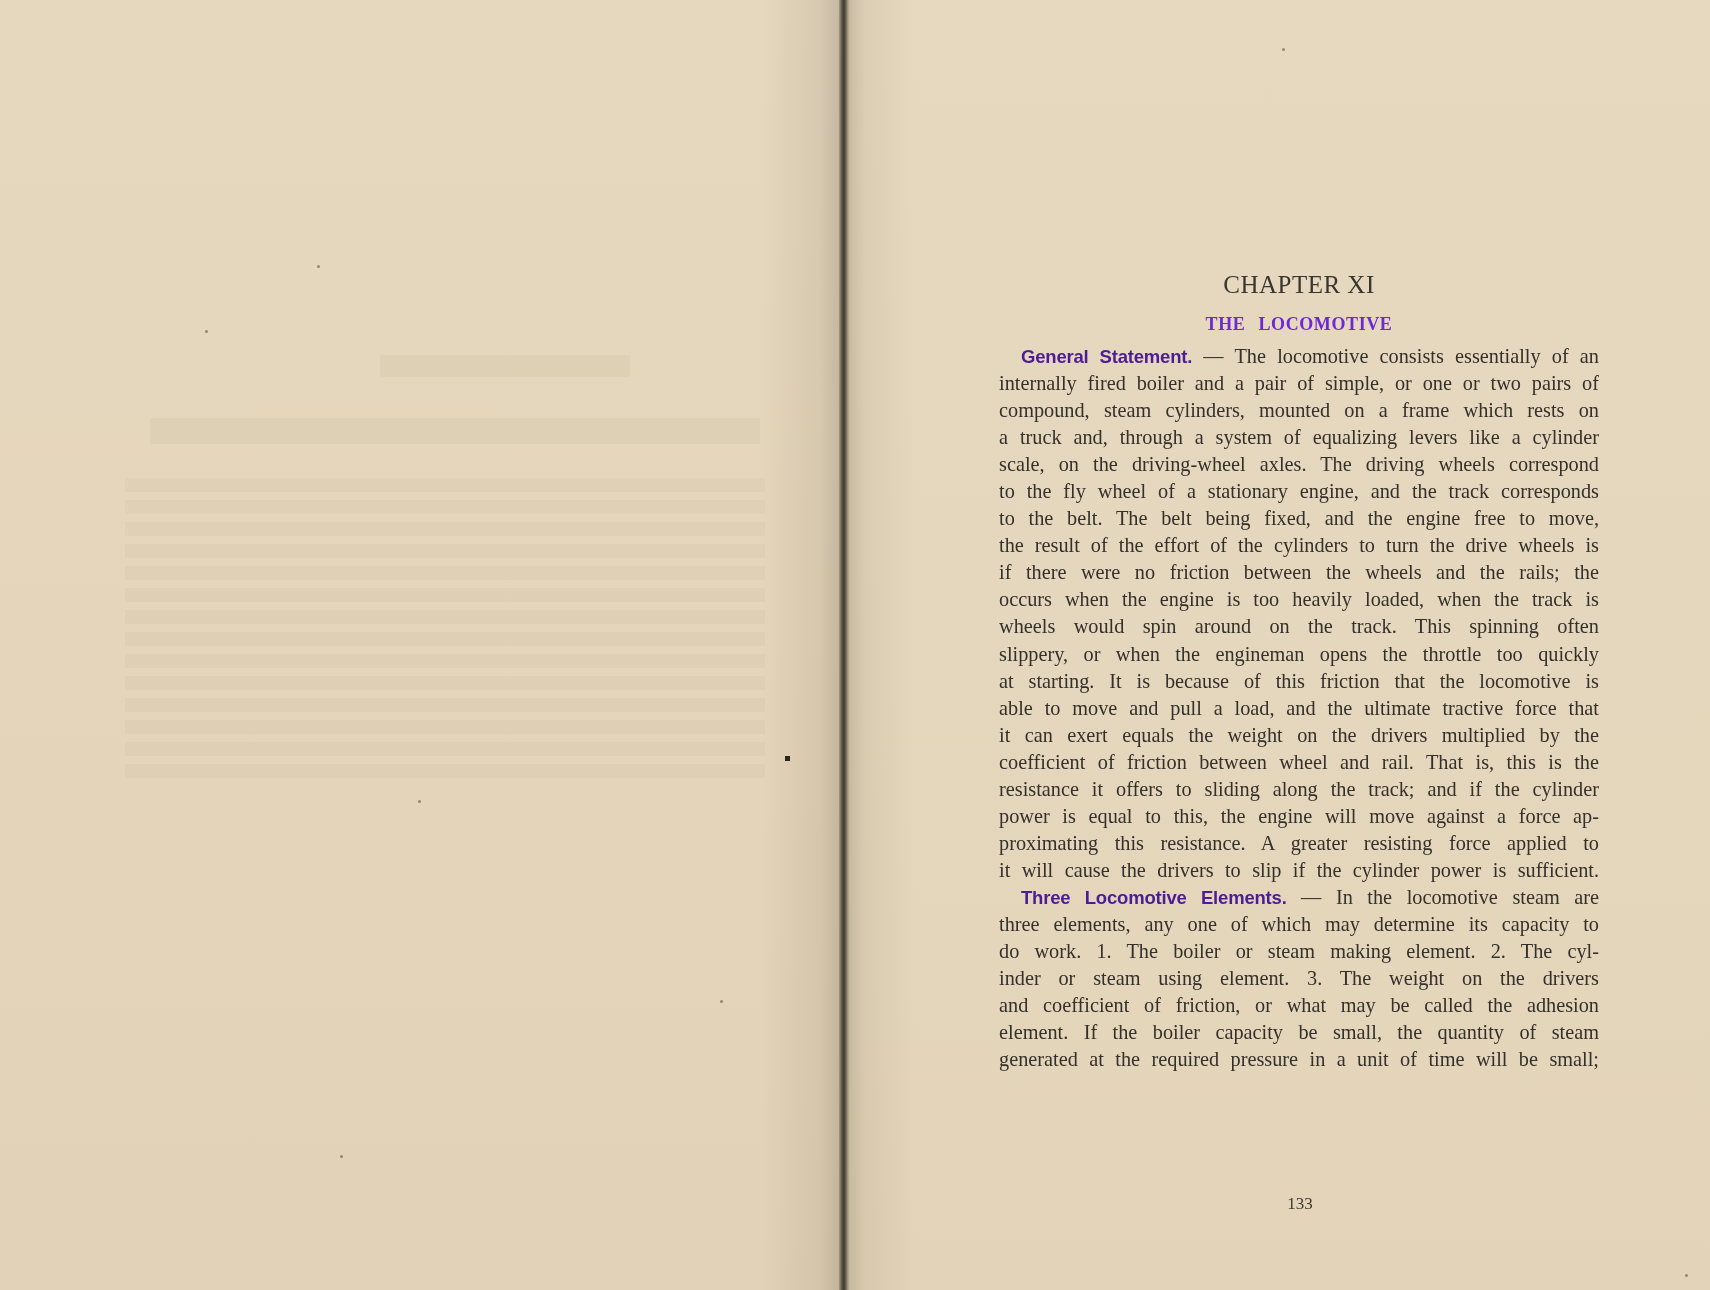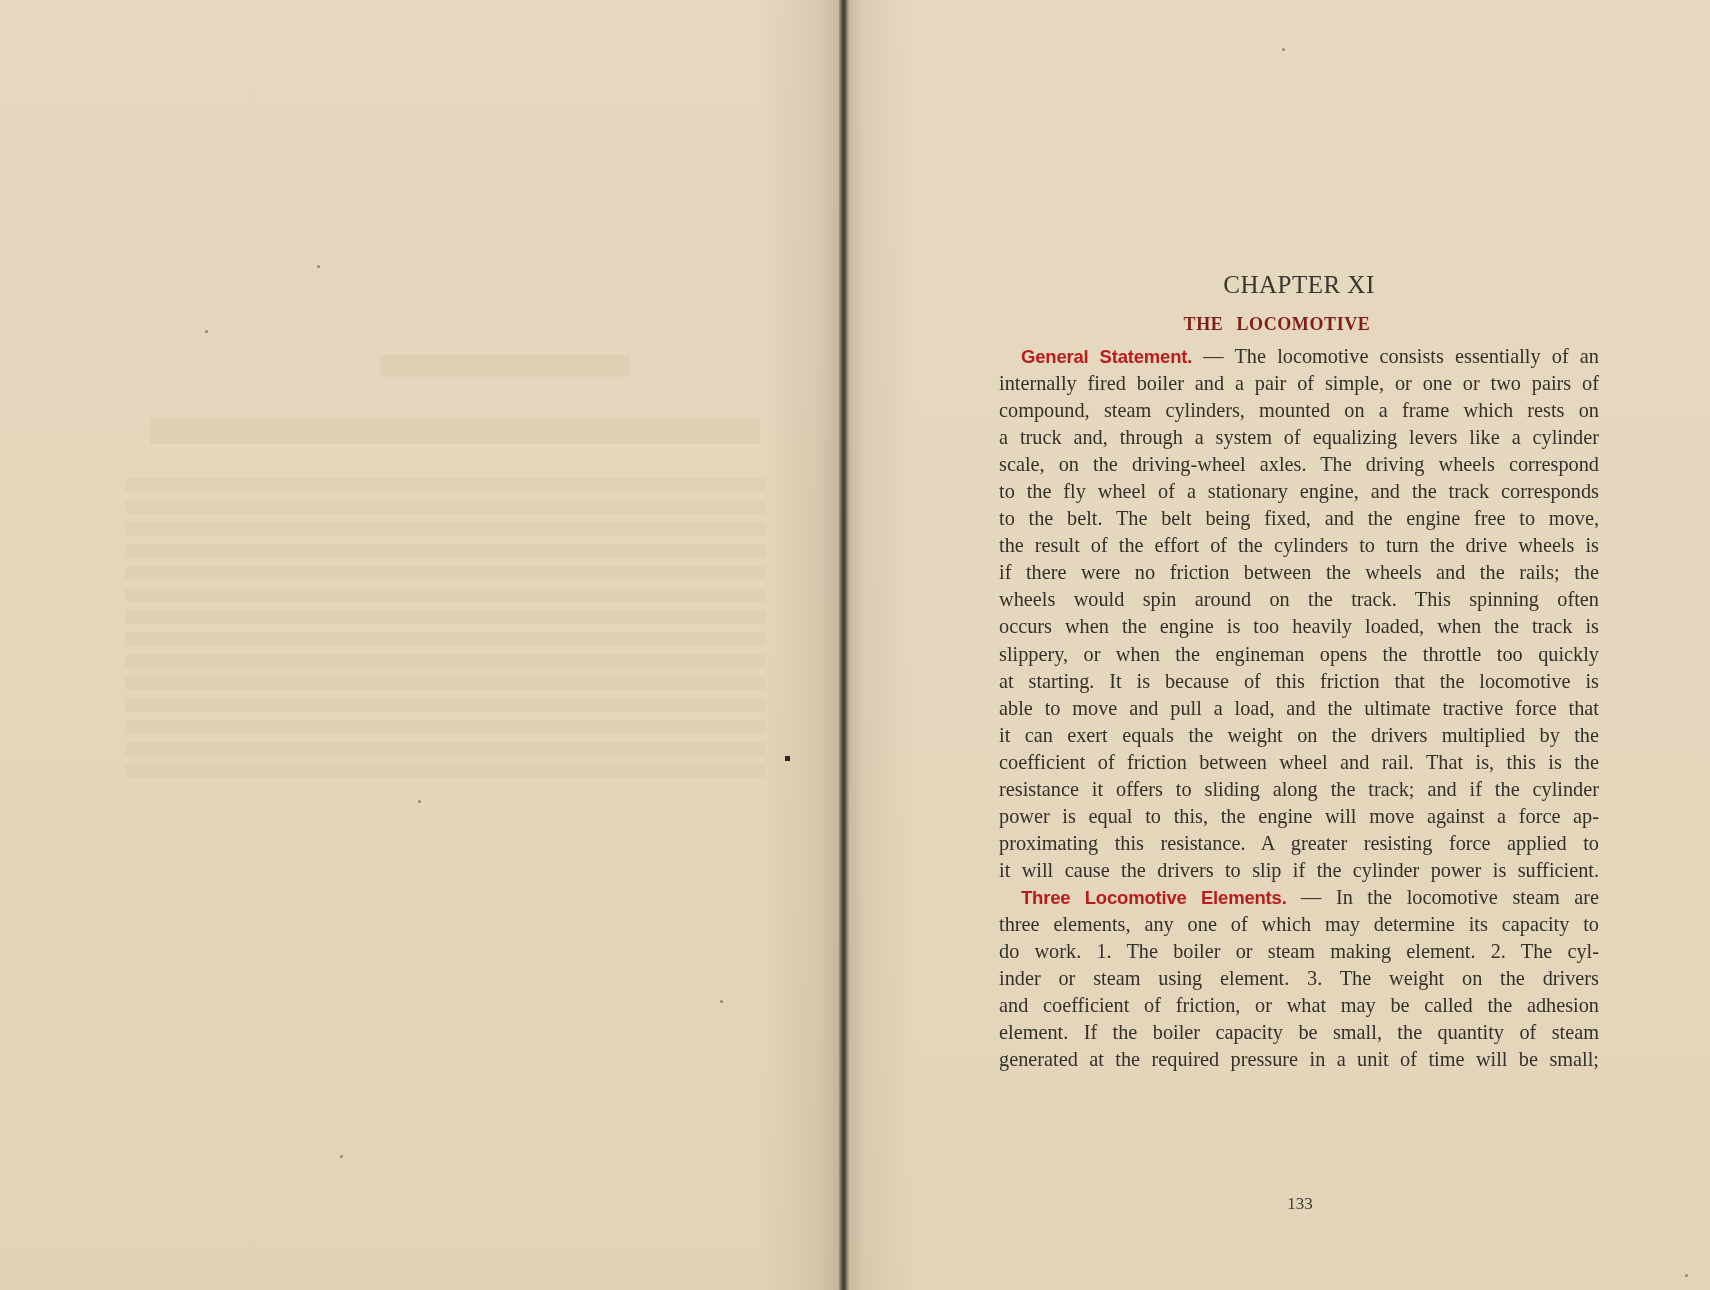"THE LOCOMOTIVE" .chapter-title { color: #7f1d1d -> #6d28d9; left: 977px -> 999px }
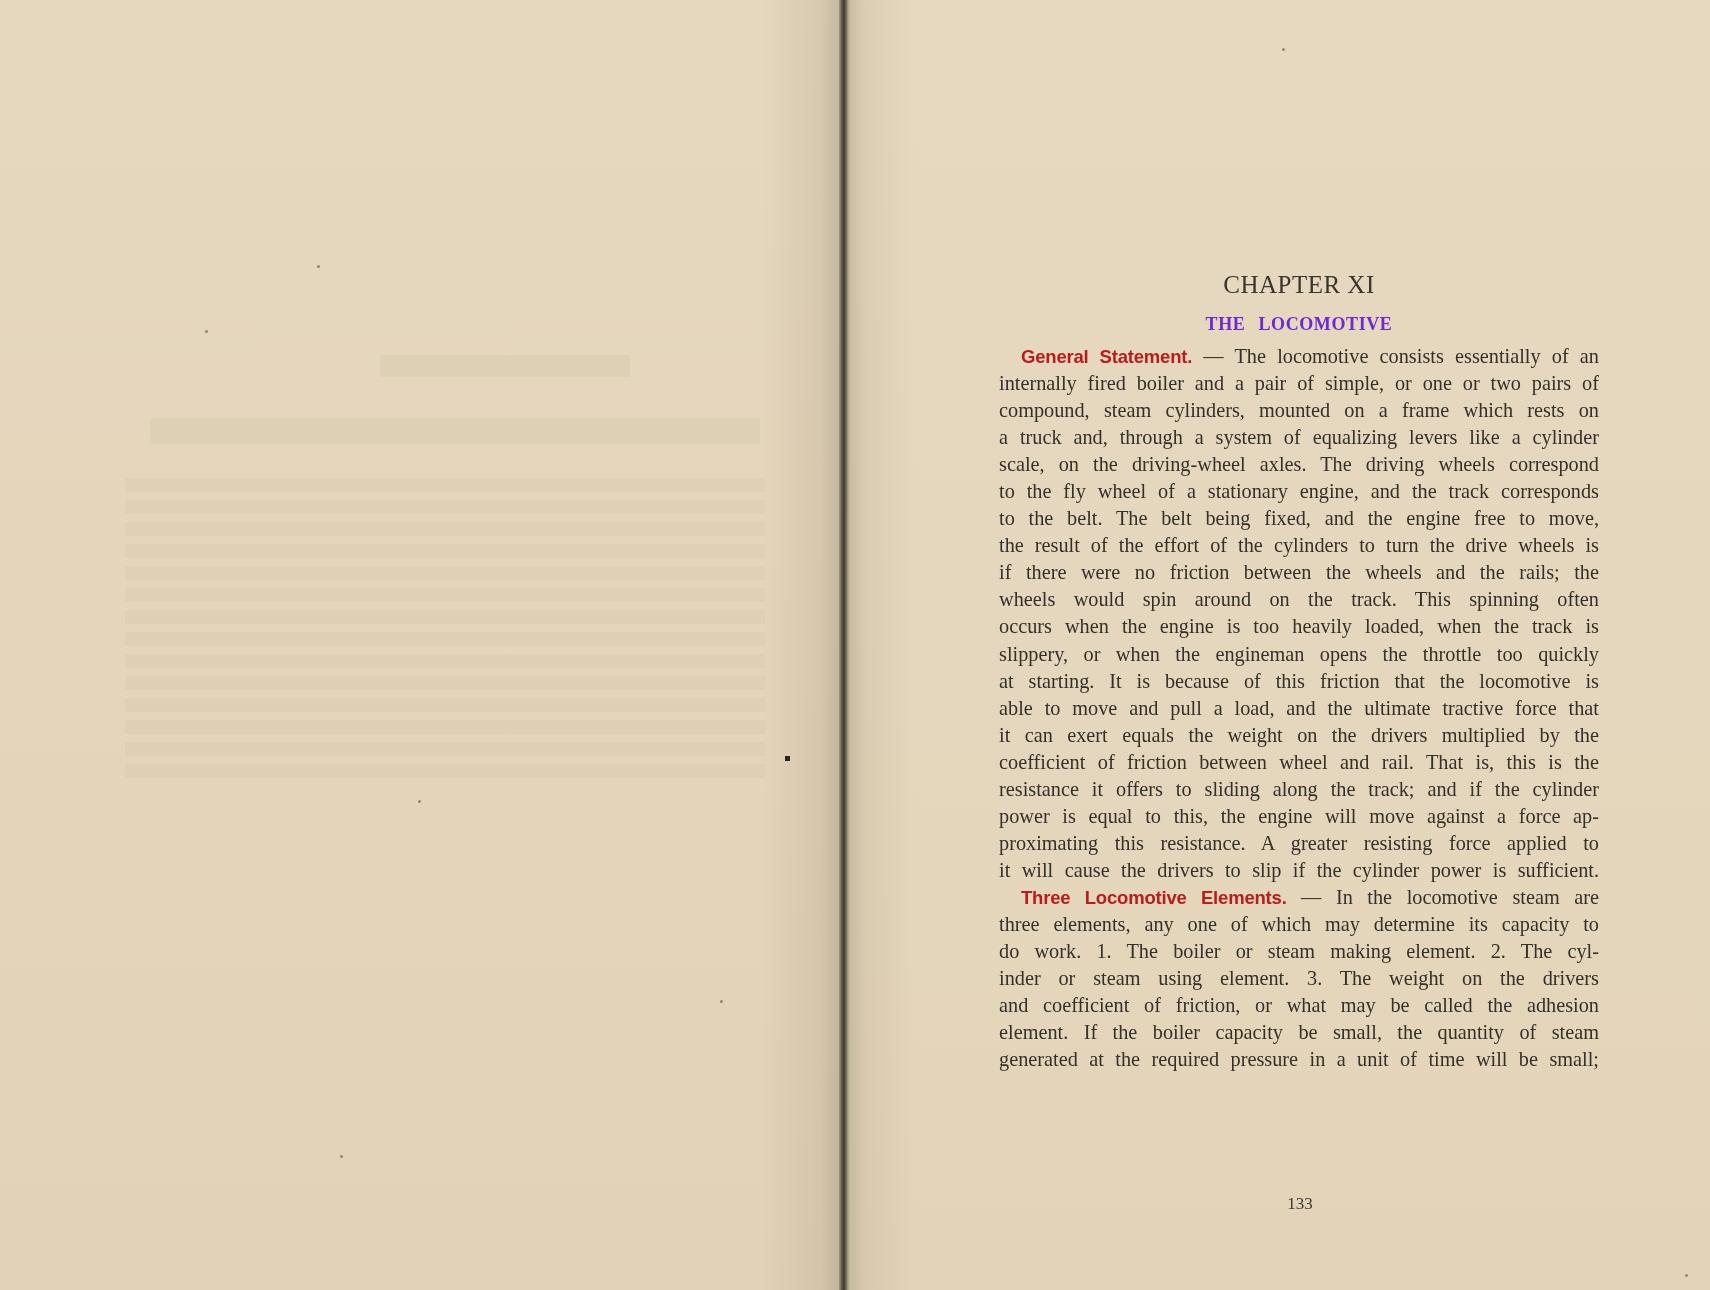"General Statement." .run-in { color: #b91c1c -> #4c1d95 }
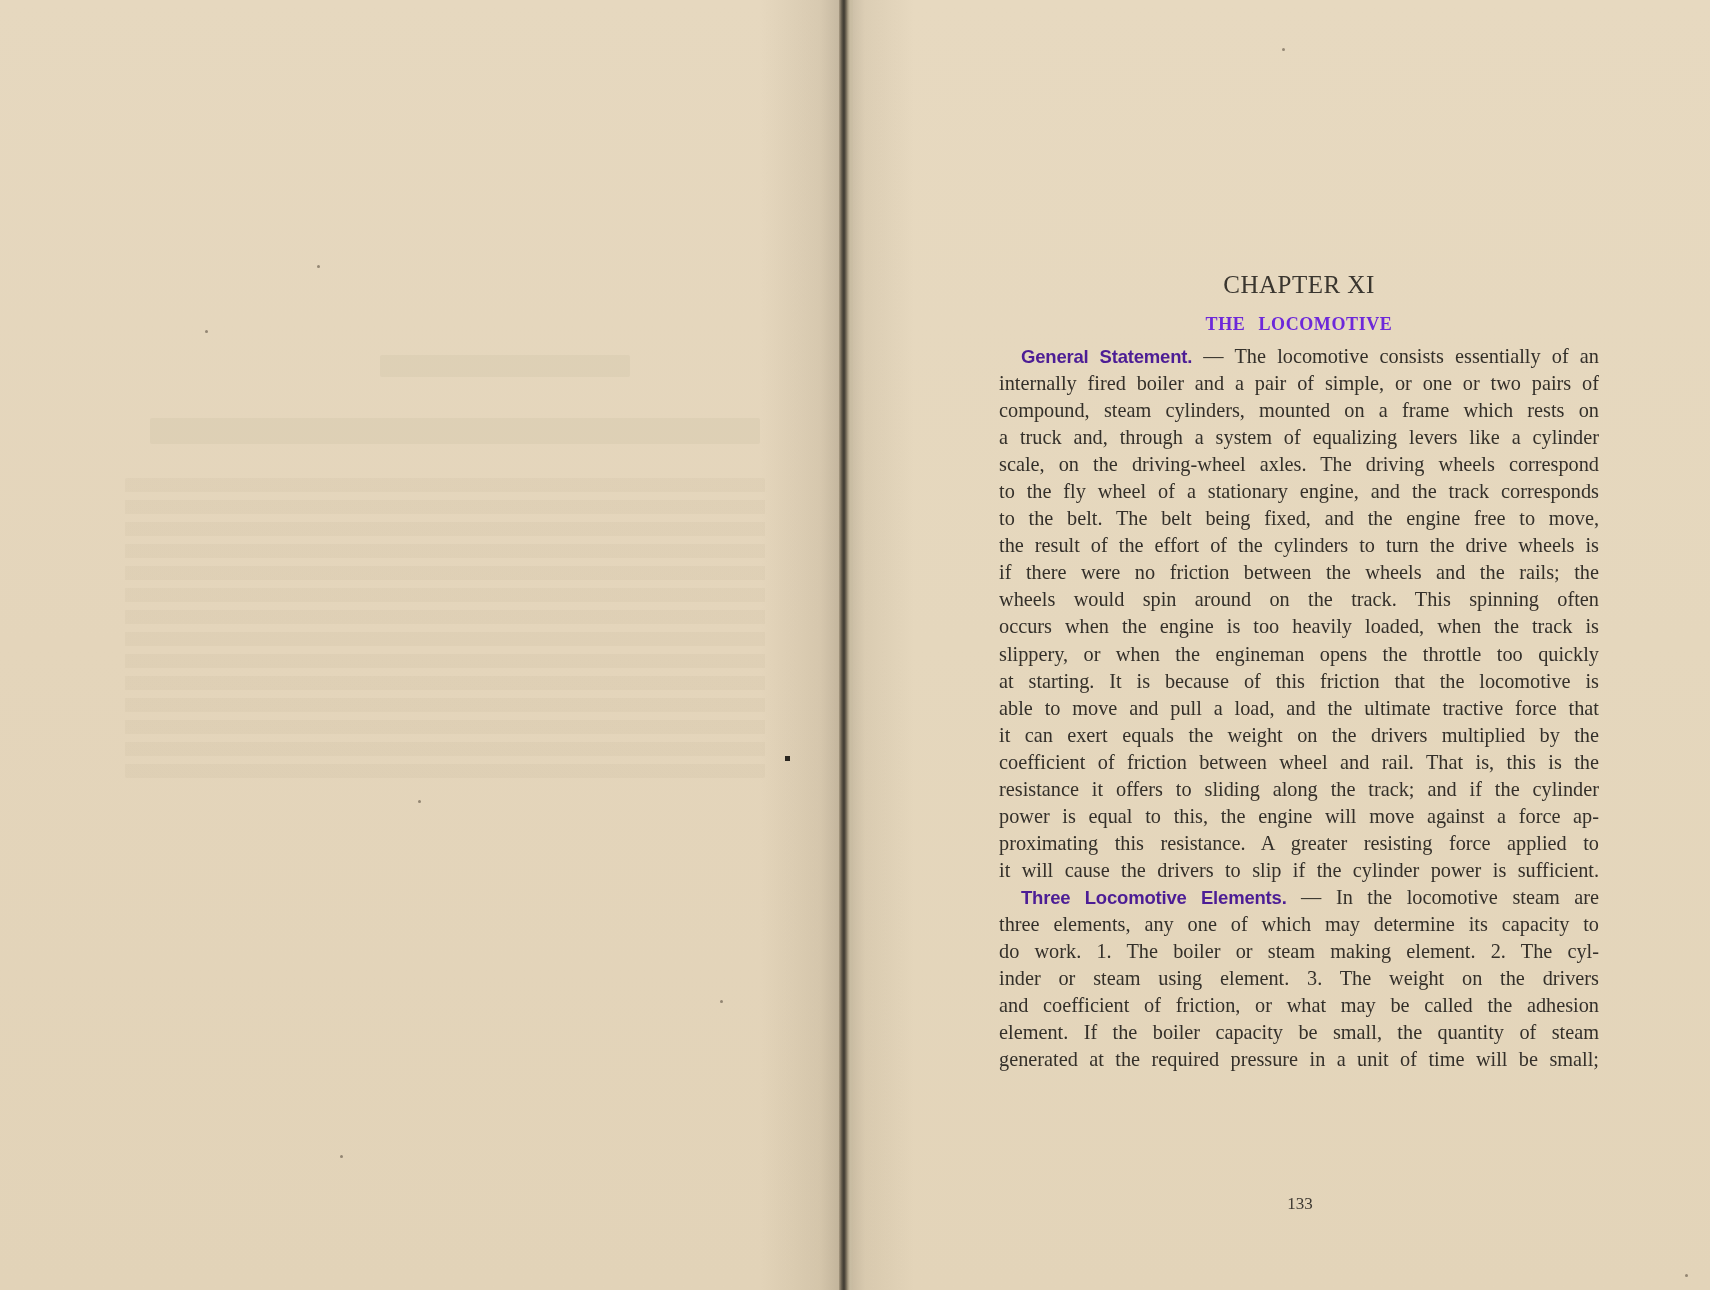"wheels would spin around on" span.line { order: before "occurs when the engine is" -> after "occurs when the engine is" }
